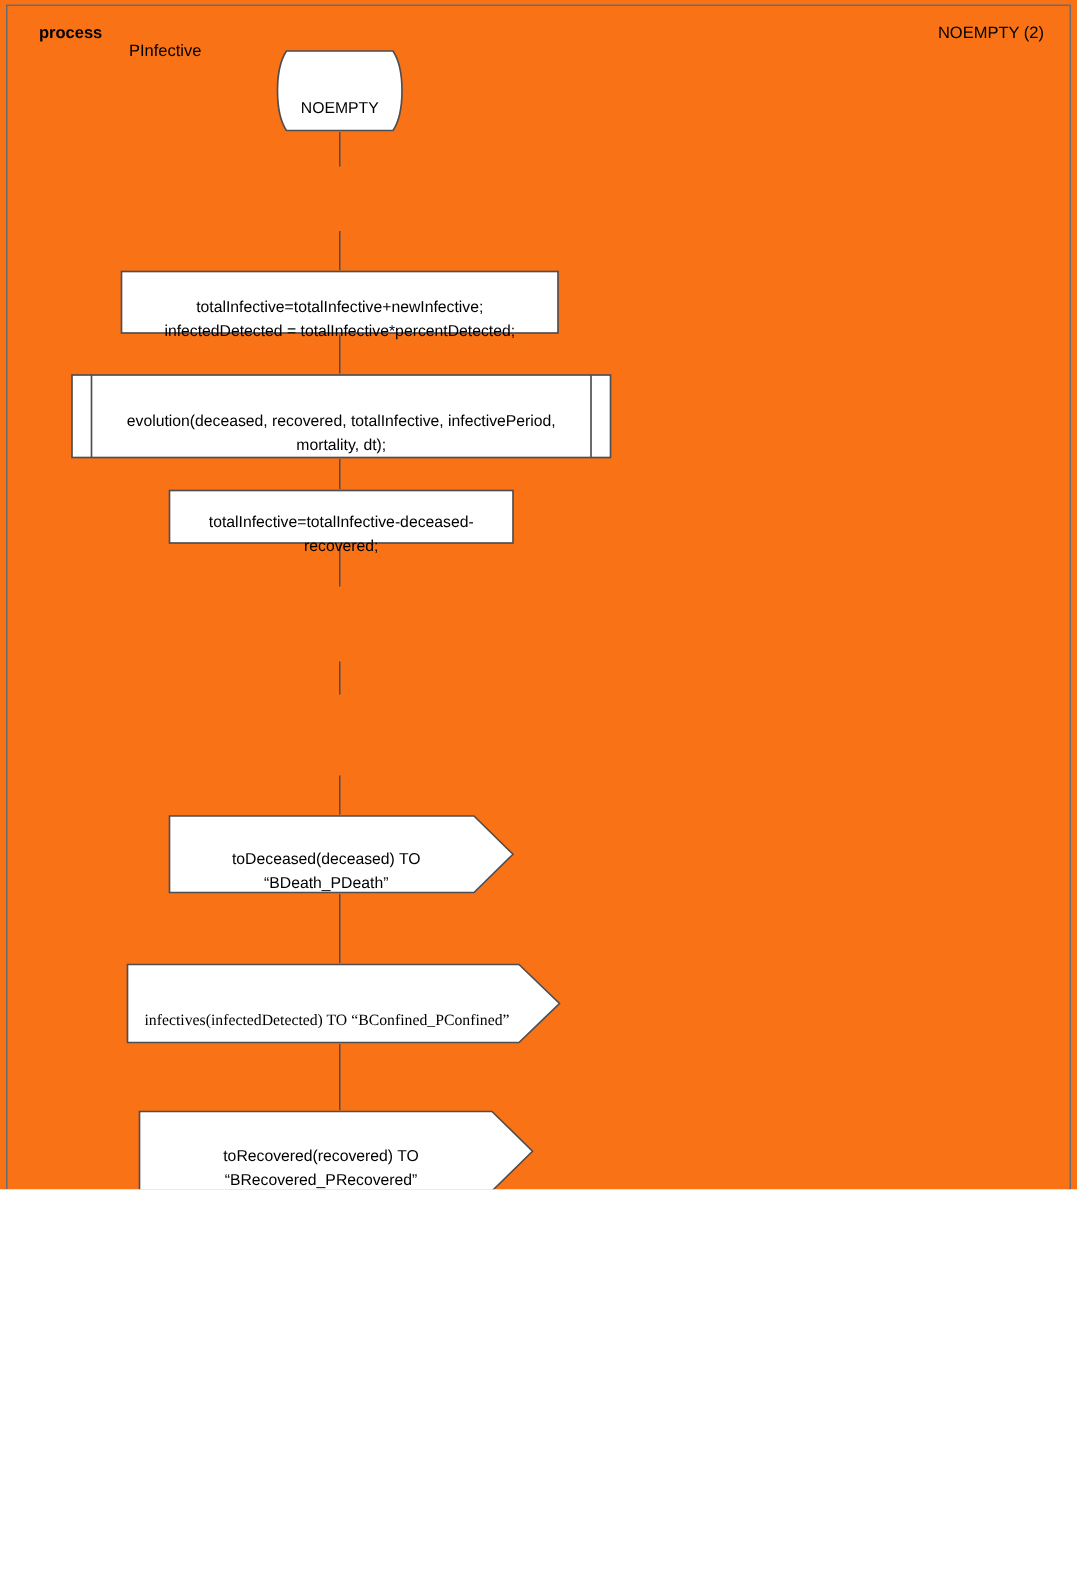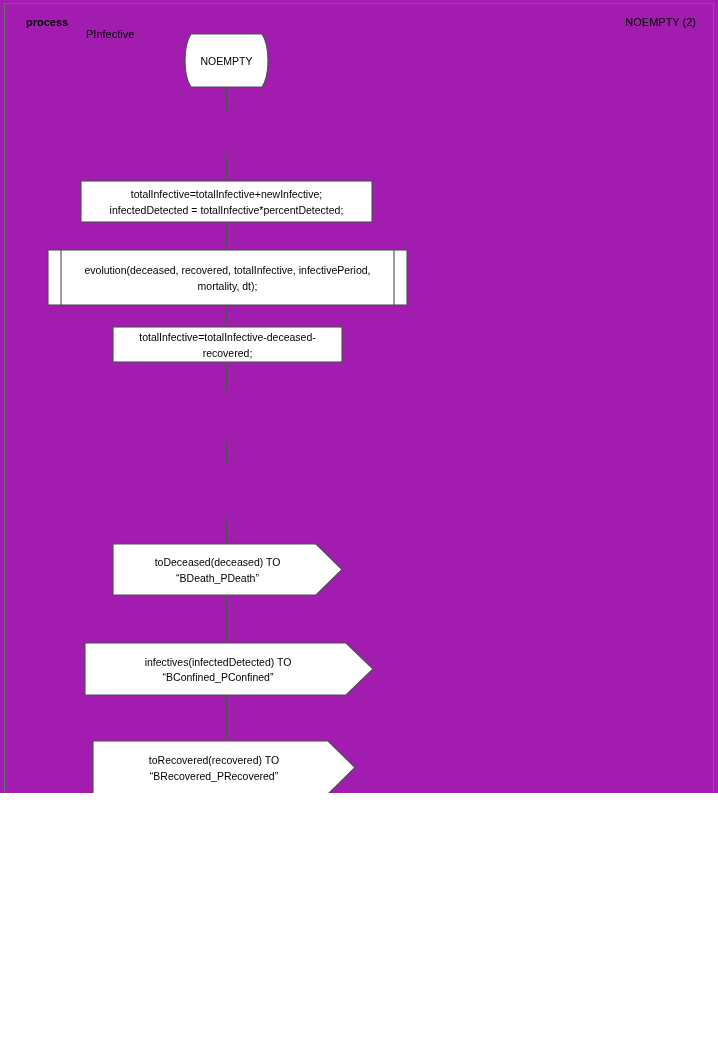"process" #page { background: #a21caf -> #f97316 }
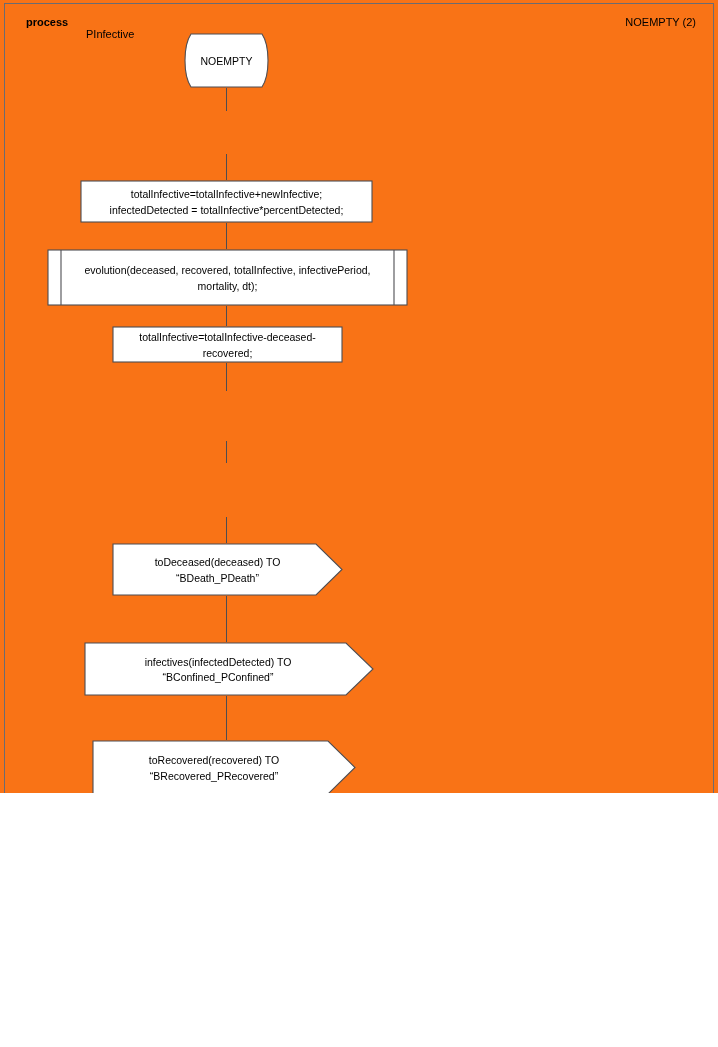"NOEMPTY" .node .lbl { top: 1px -> 12px }
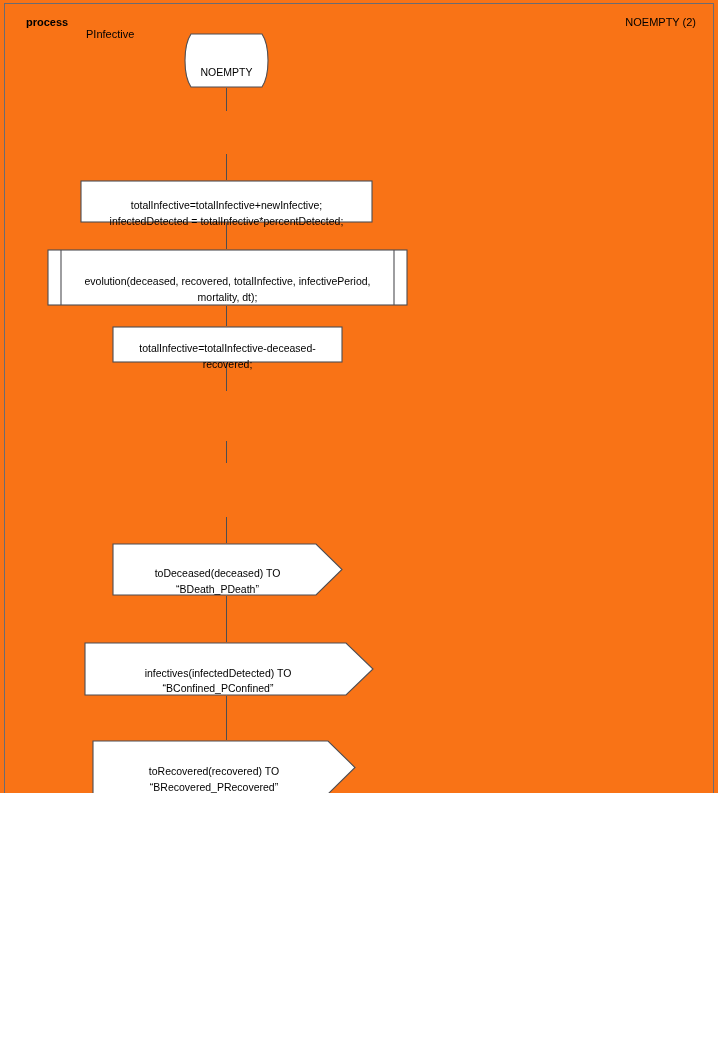"infectives(infectedDetected) TO" div.node { font-family: none -> Liberation Serif, serif }
